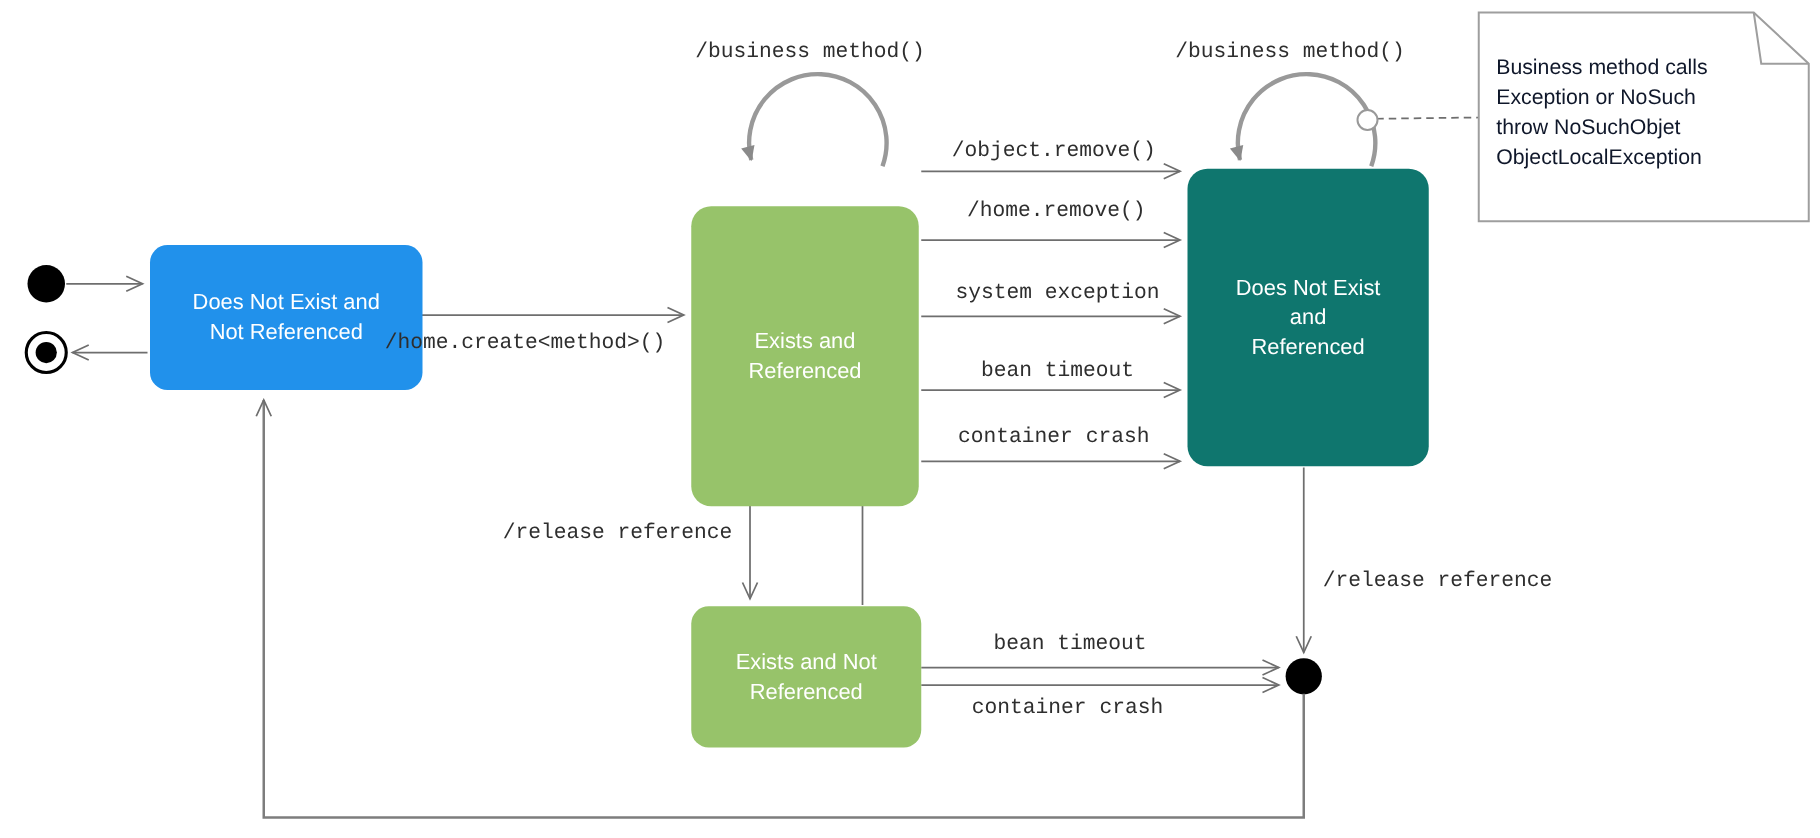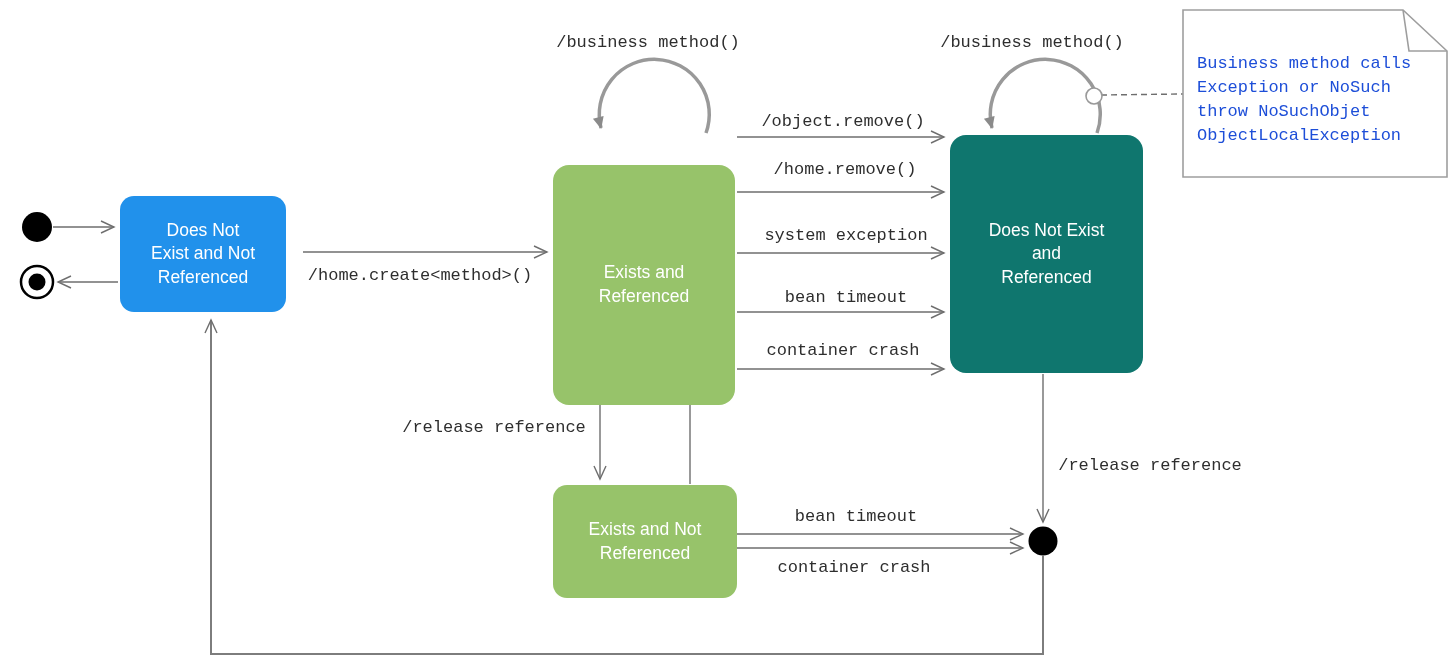"Business method calls" .note-text { color: #1d4ed8 -> #0f172a; font-family: Liberation Mono, monospace -> none; top: 52px -> 42px }
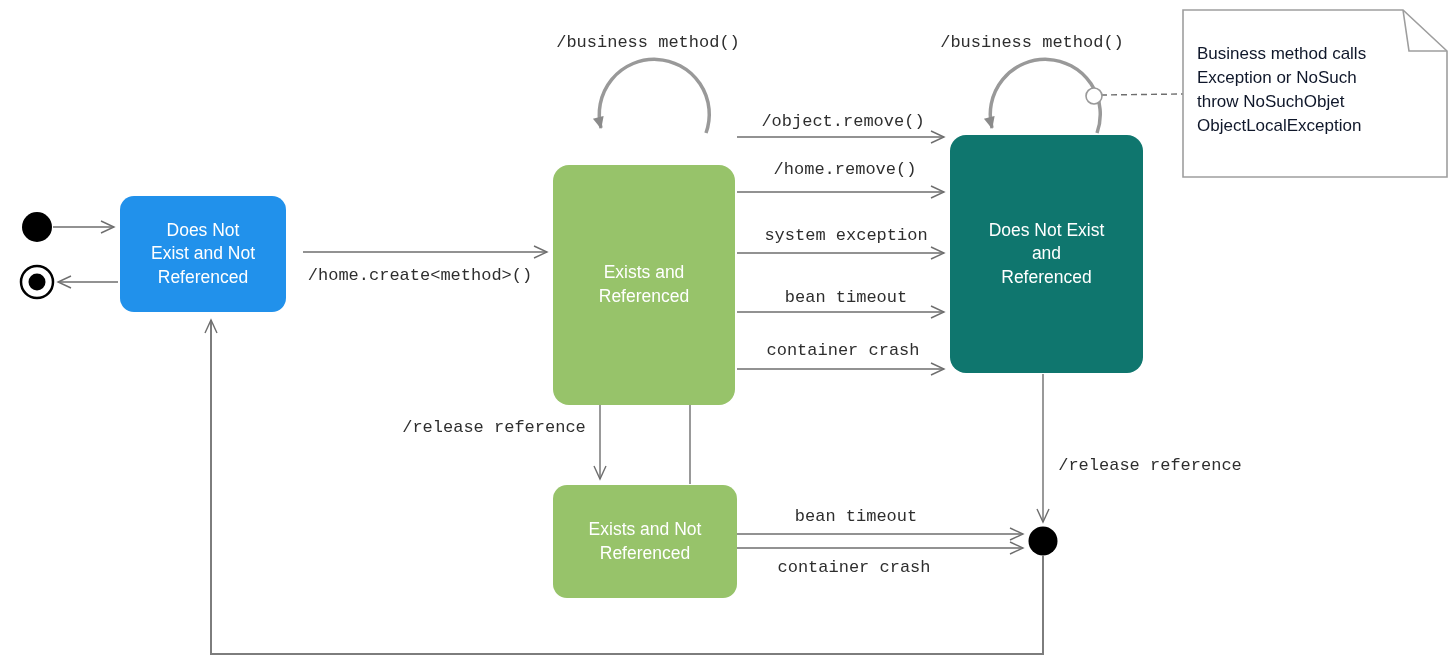"Does Not Exist and Not" .state-blue { width: 166px -> 218px }
